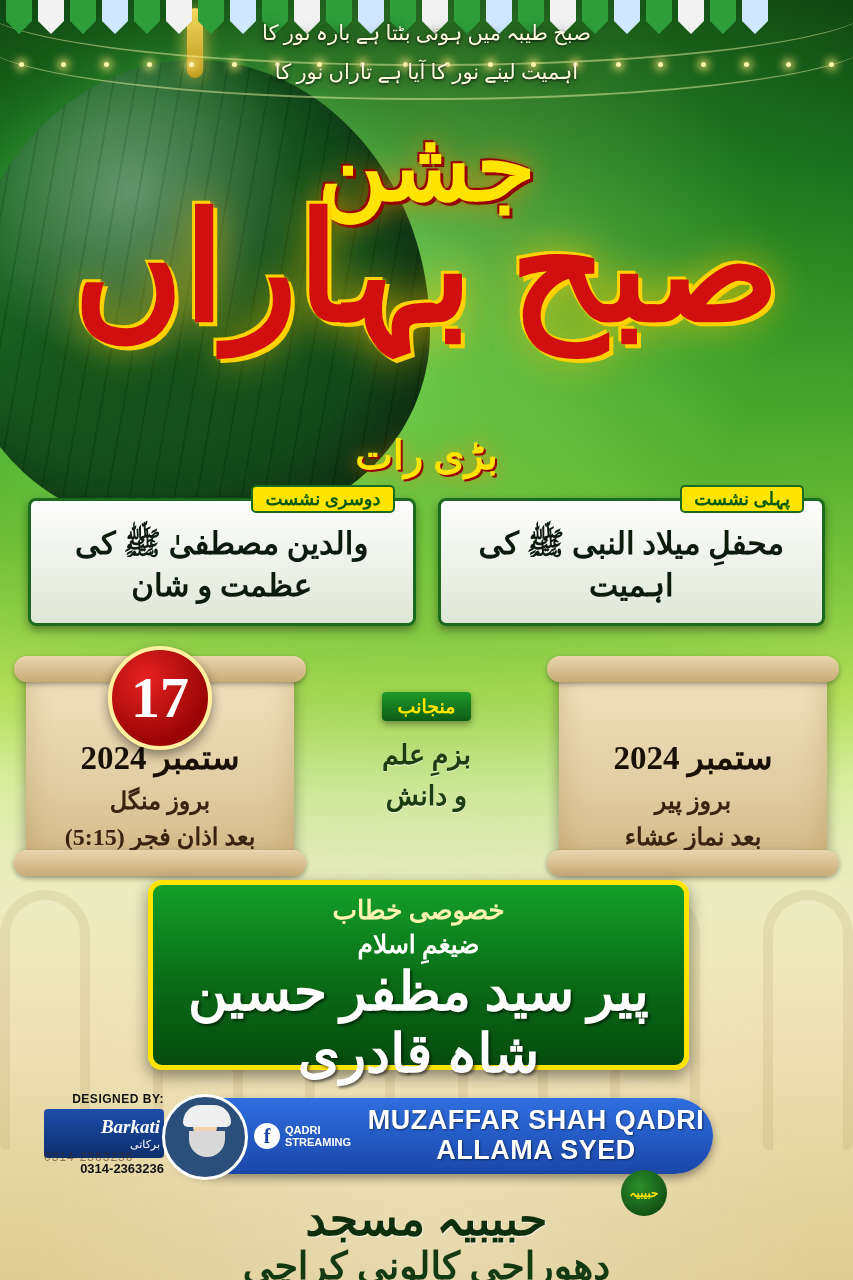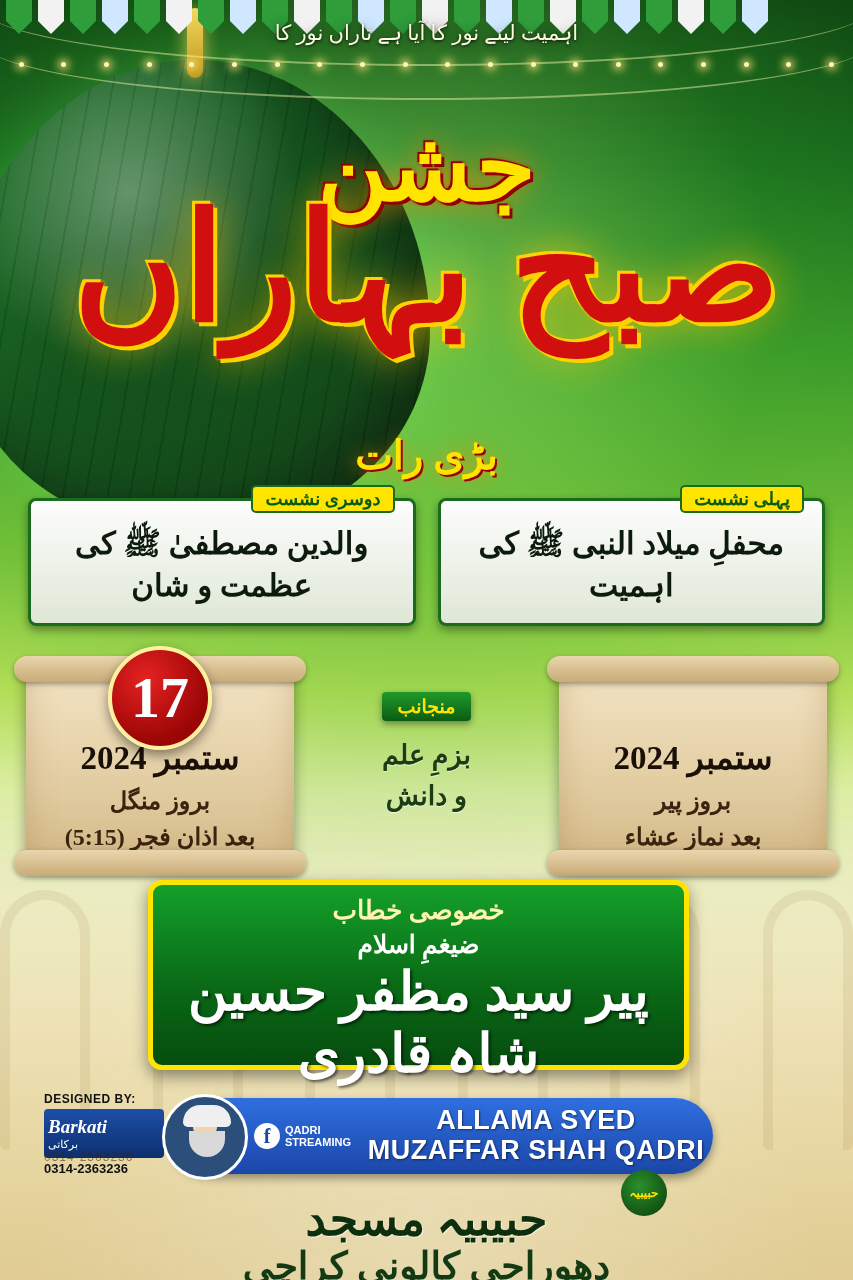"صبح طیبہ میں ہوئی بٹتا" div { html: none -> <div>صبح طیبہ میں ہوئی بٹتا ہے بارہ نور کا</div> }
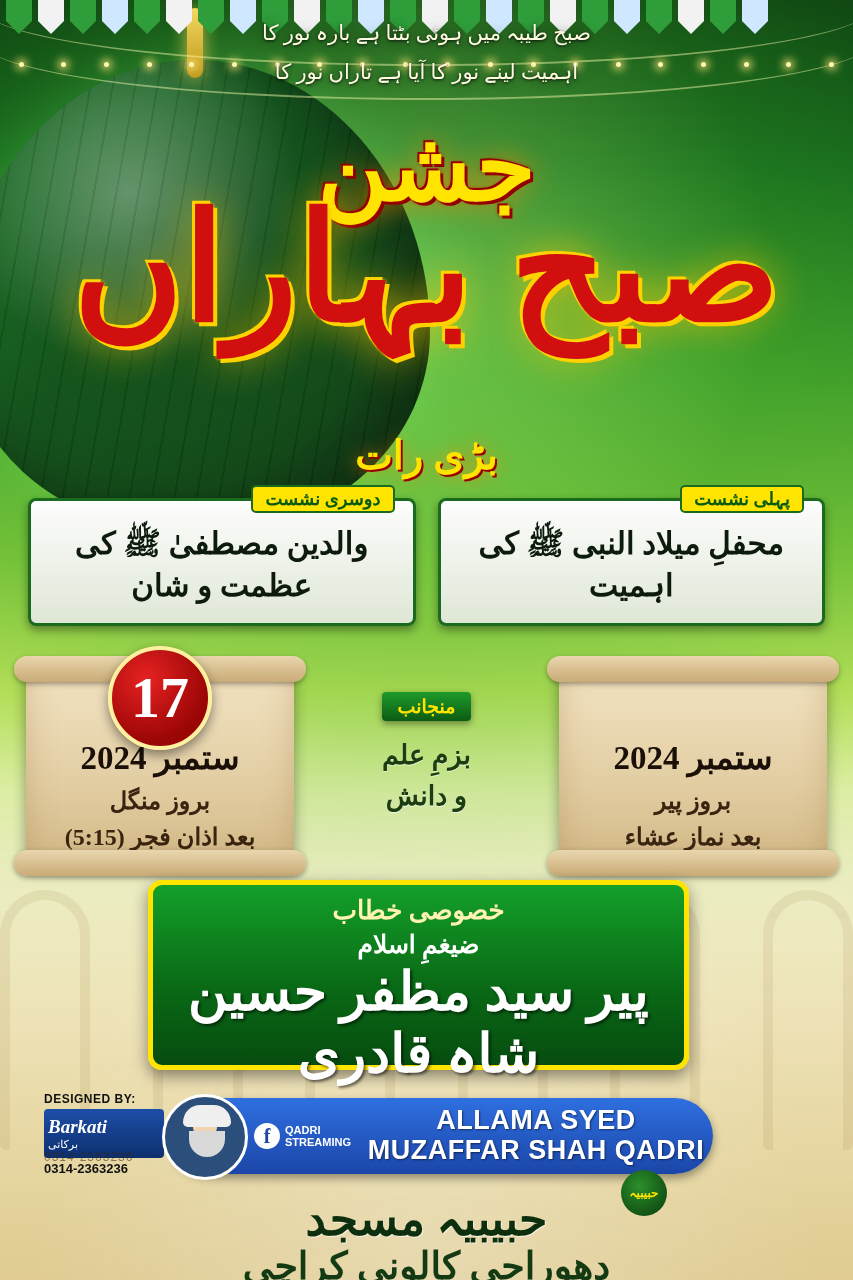"DESIGNED BY:" .designer { text-align: left -> right }
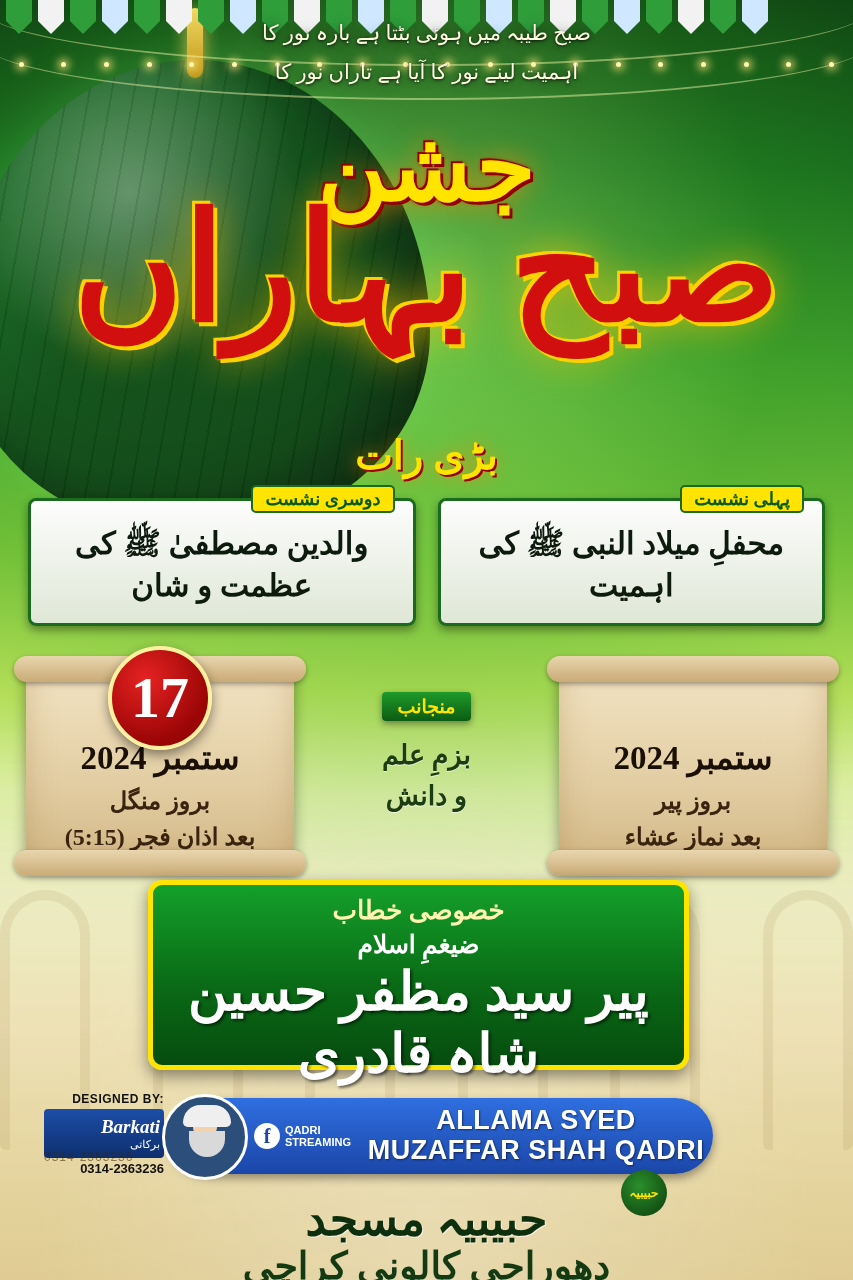"ALLAMA SYED" div { order: before "MUZAFFAR SHAH QADRI" -> after "MUZAFFAR SHAH QADRI" }
